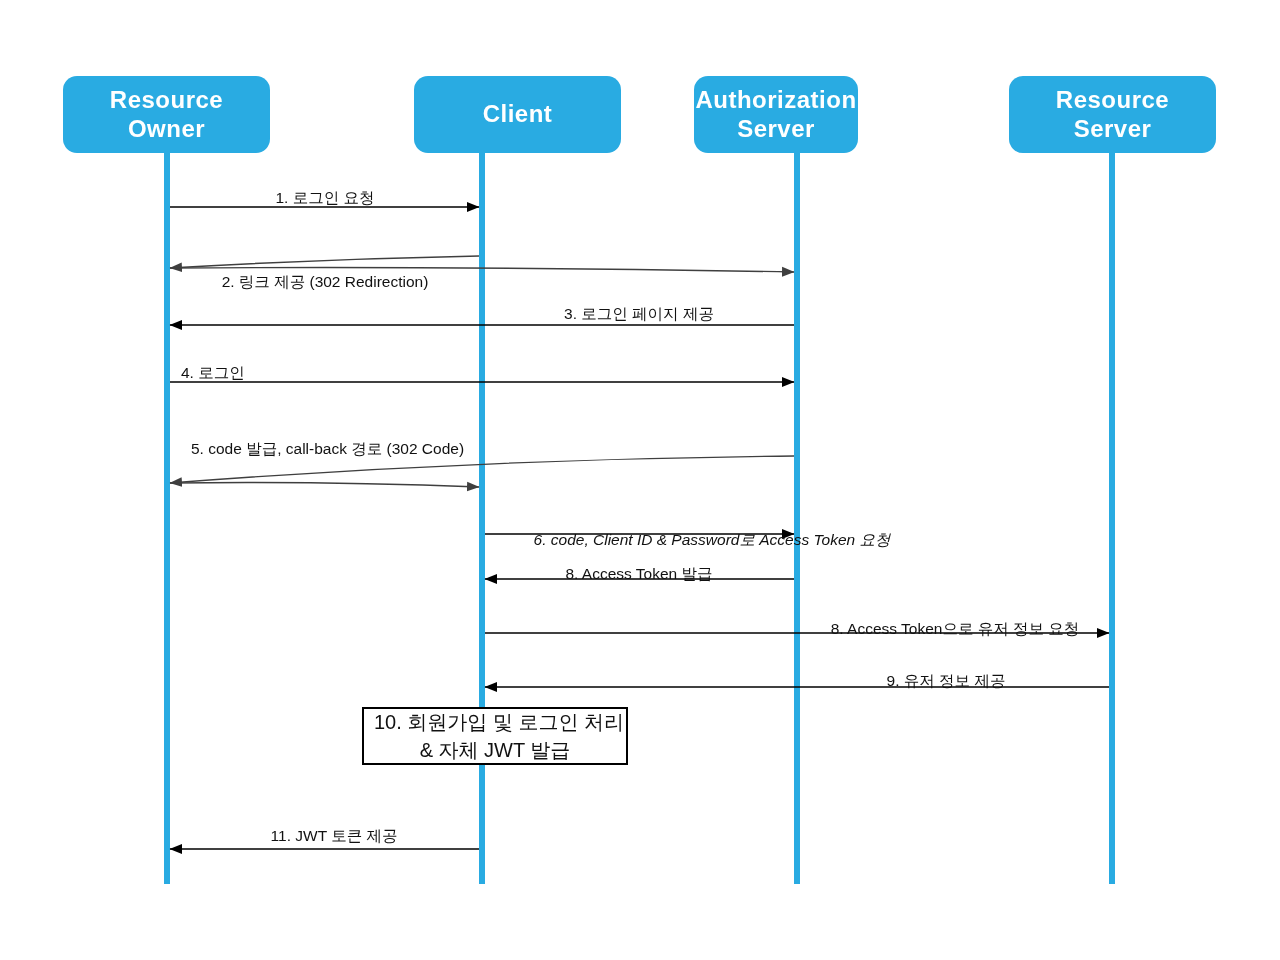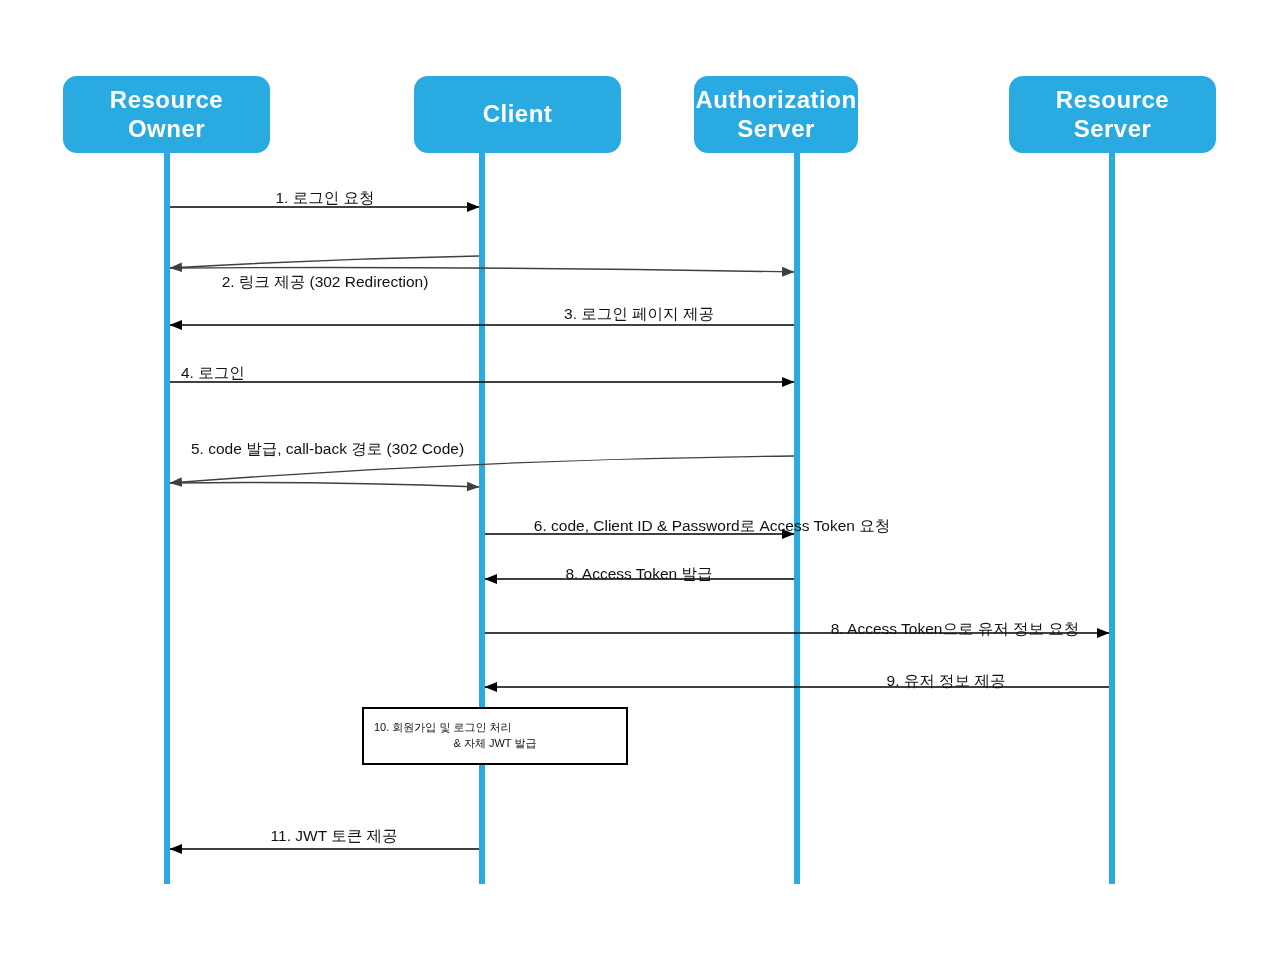"6. code, Client ID &" div.msg-label { font-style: none -> italic; top: 518px -> 532px }
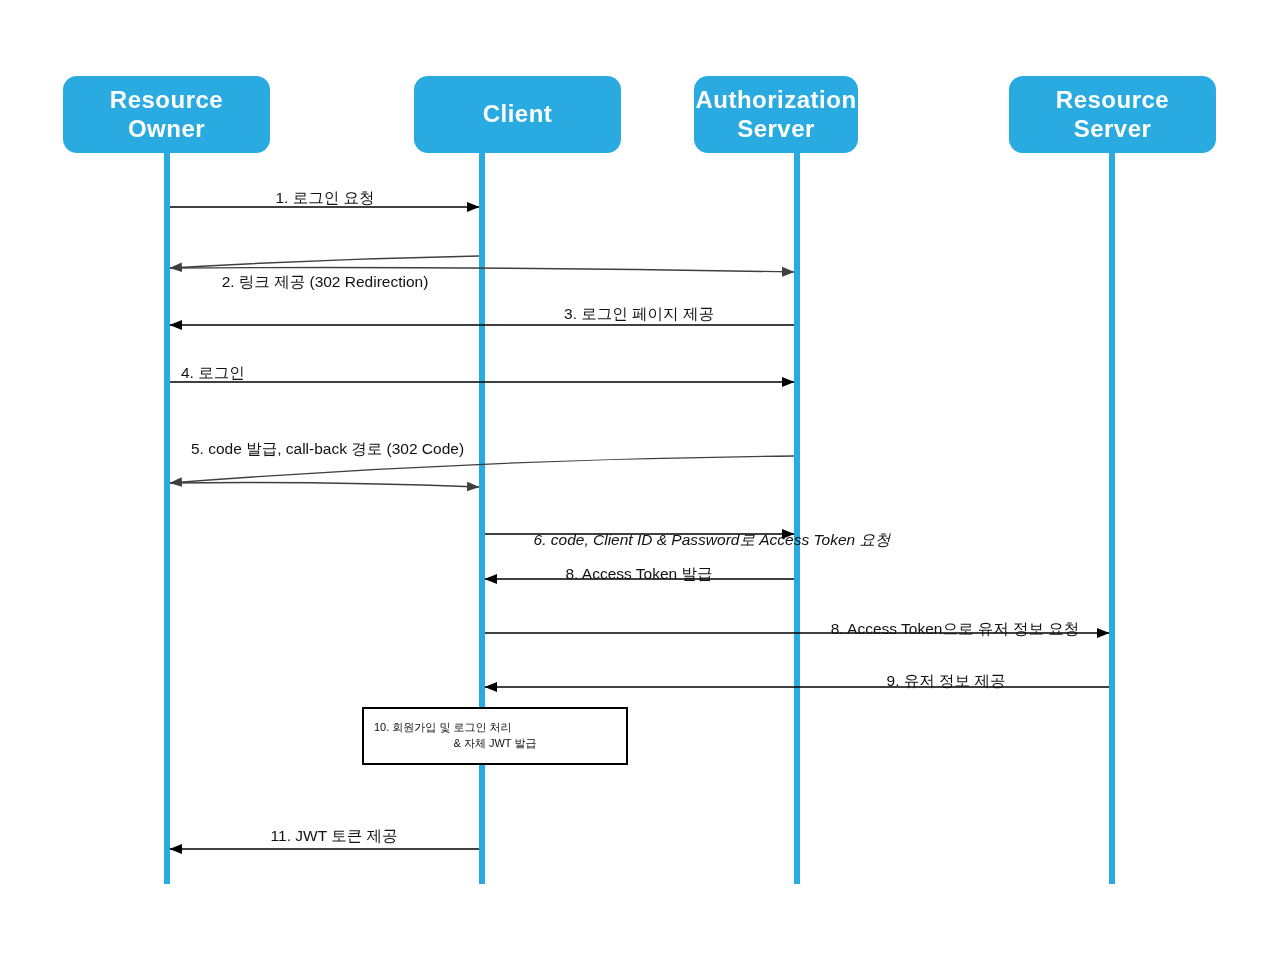"10. 회원가입 및 로그인 처리" .note-box { font-size: 11px -> 20px }
